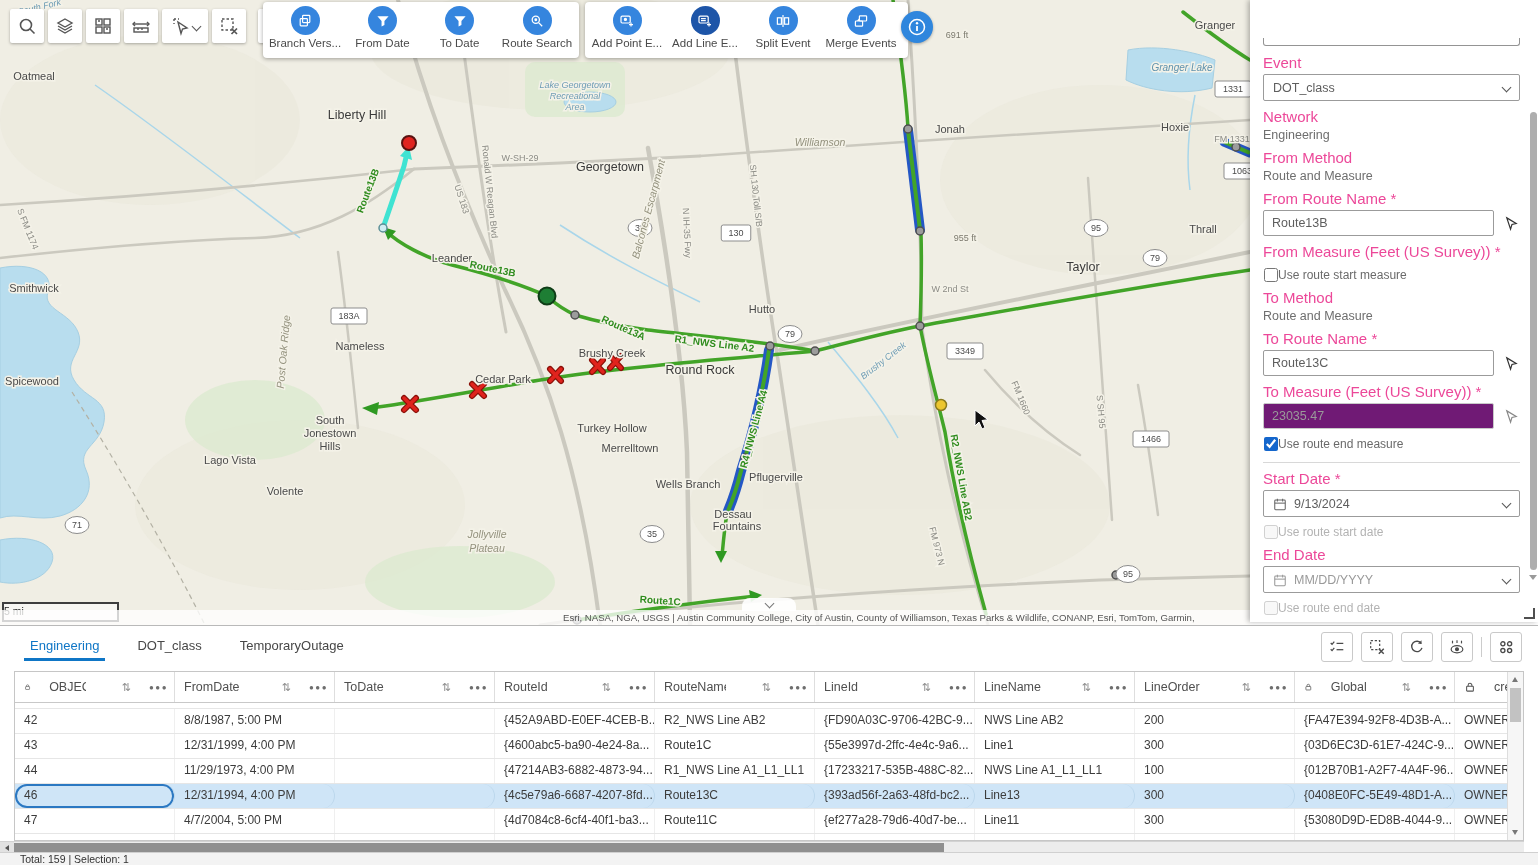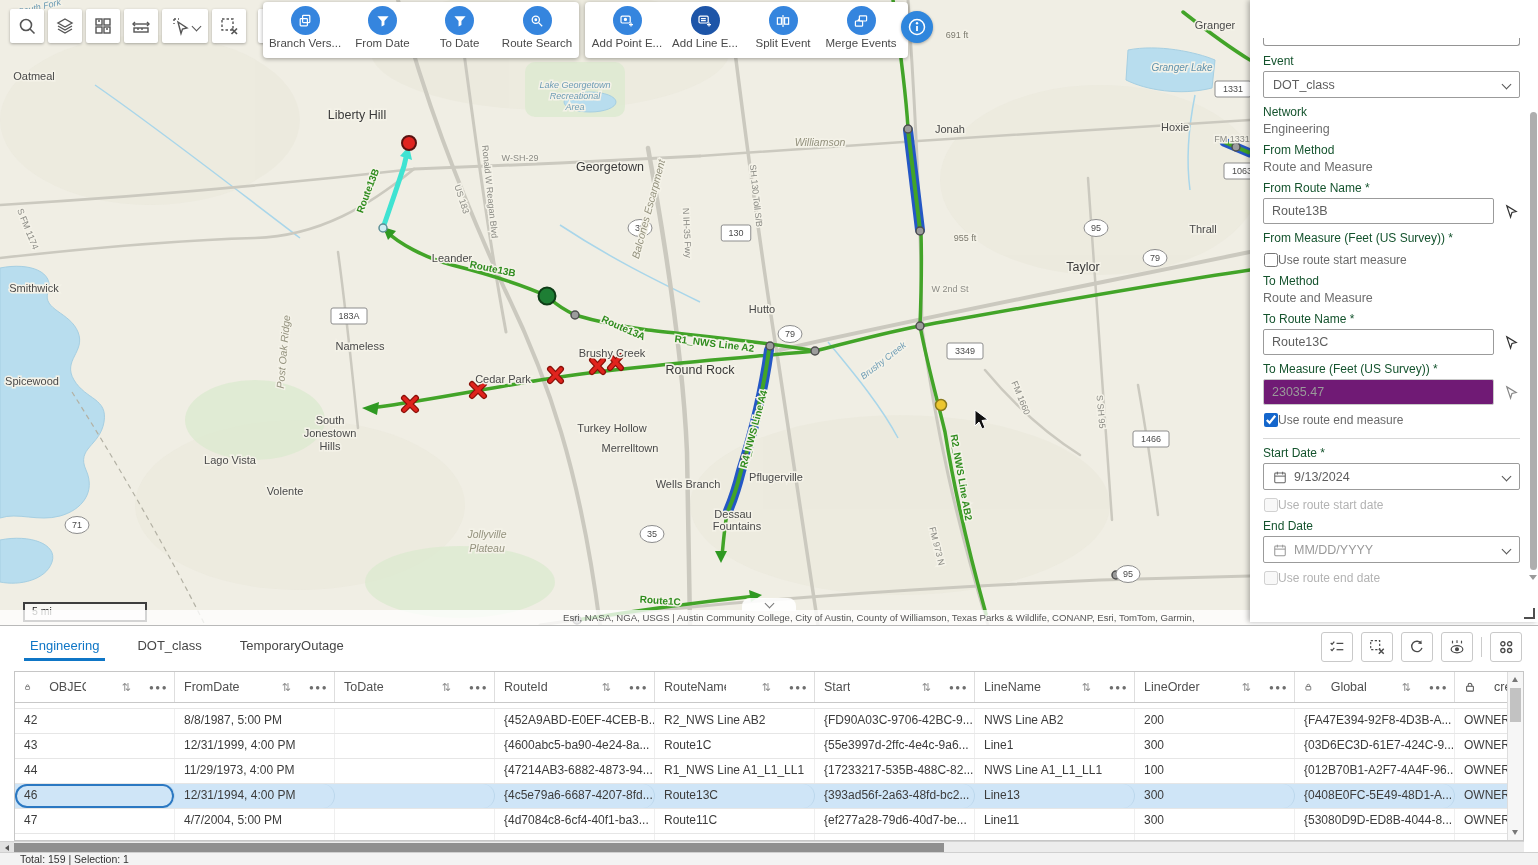"Event" .flabel { color: #14532d -> #ec4899; font-size: 12px -> 15px }
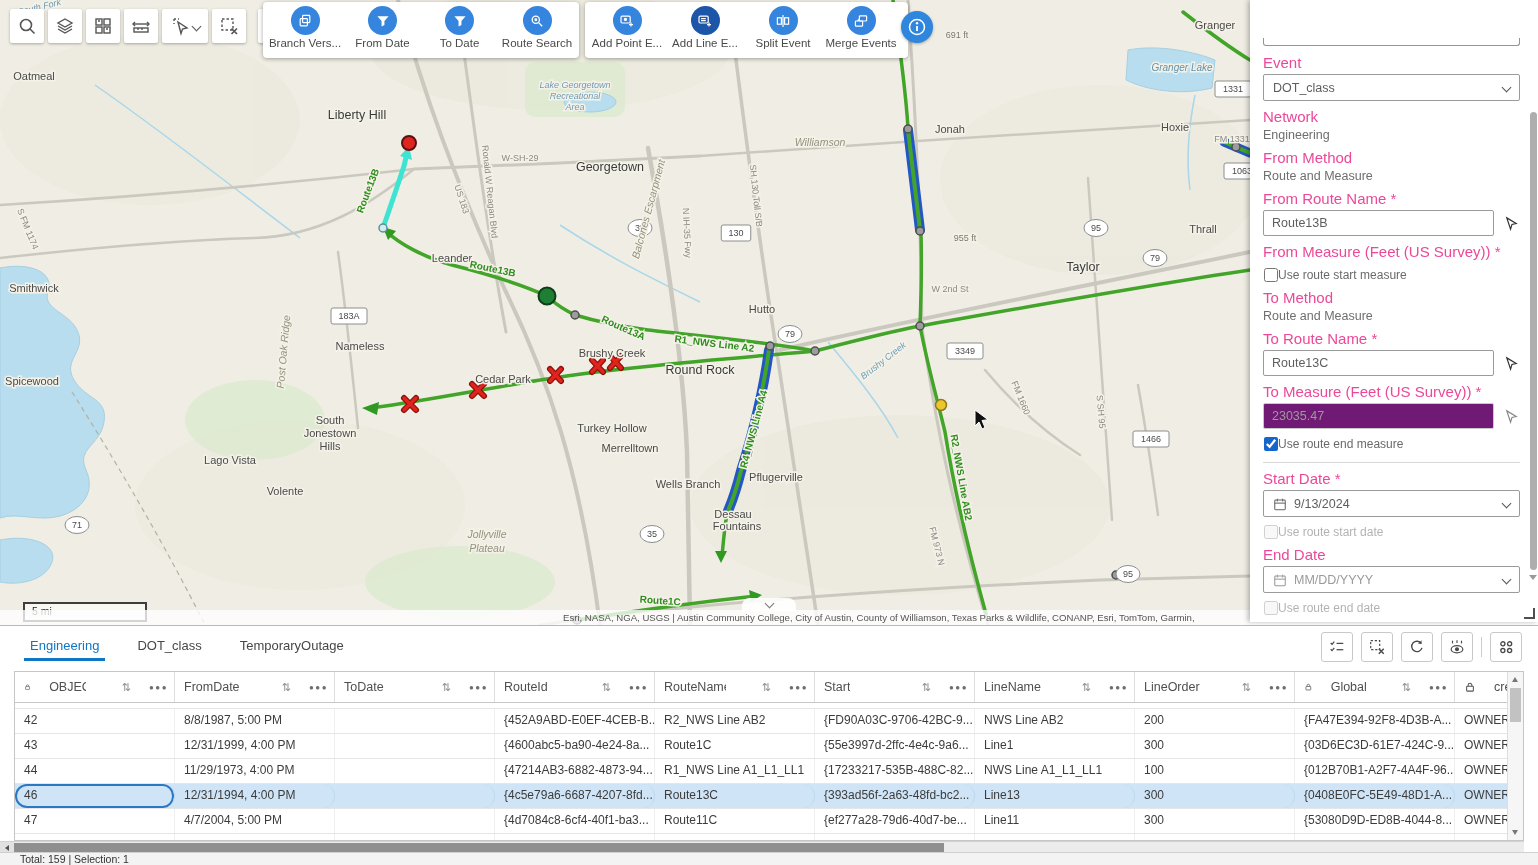"5 mi" .scalebar { margin-left: 21px -> none; padding-left: 7px -> 0 }
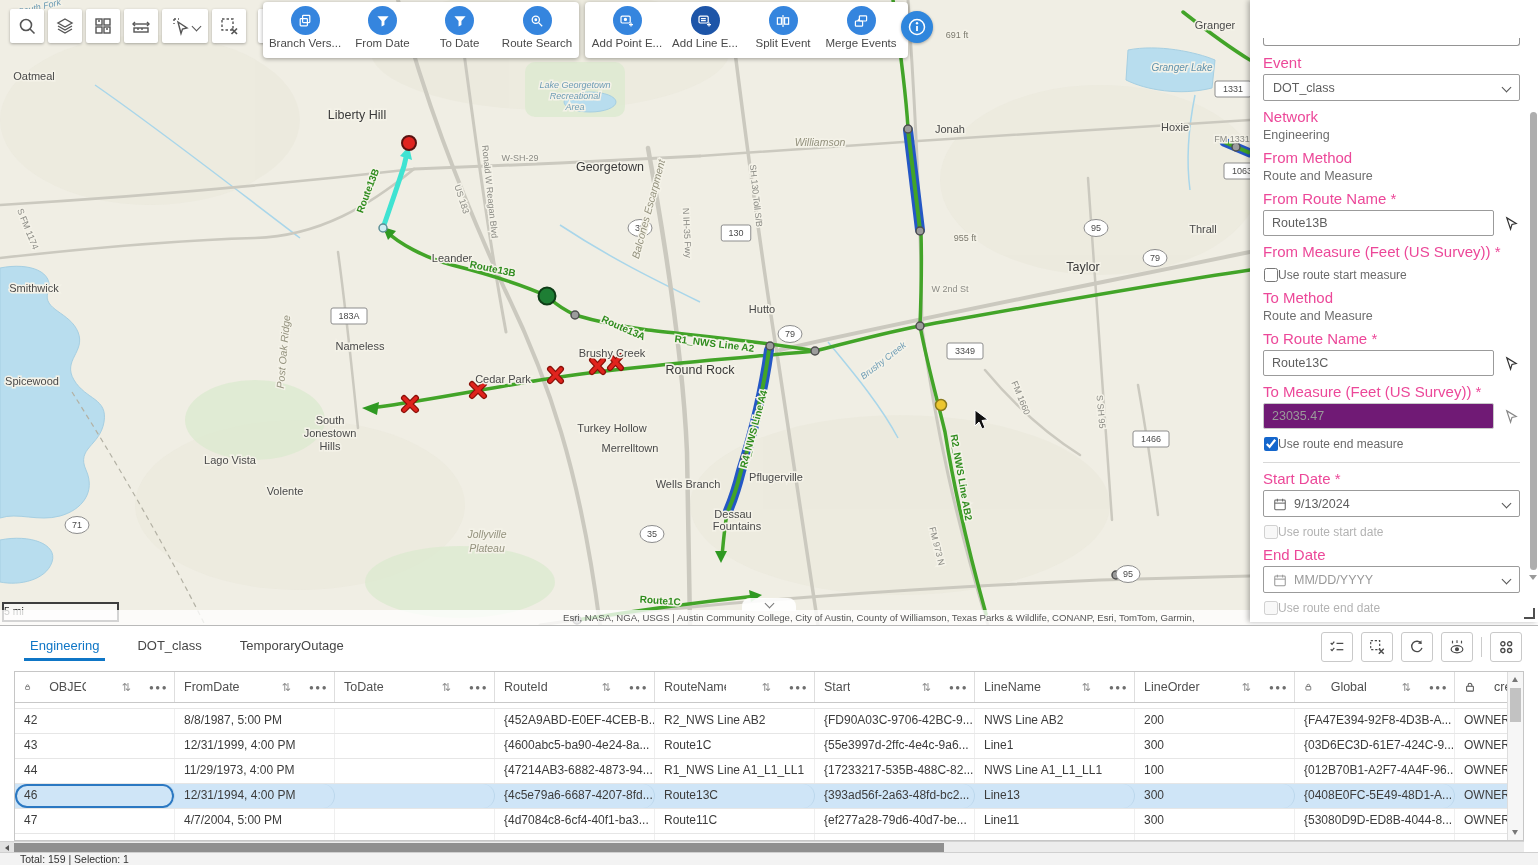"Start" span.lbl { text: Start -> LineId }
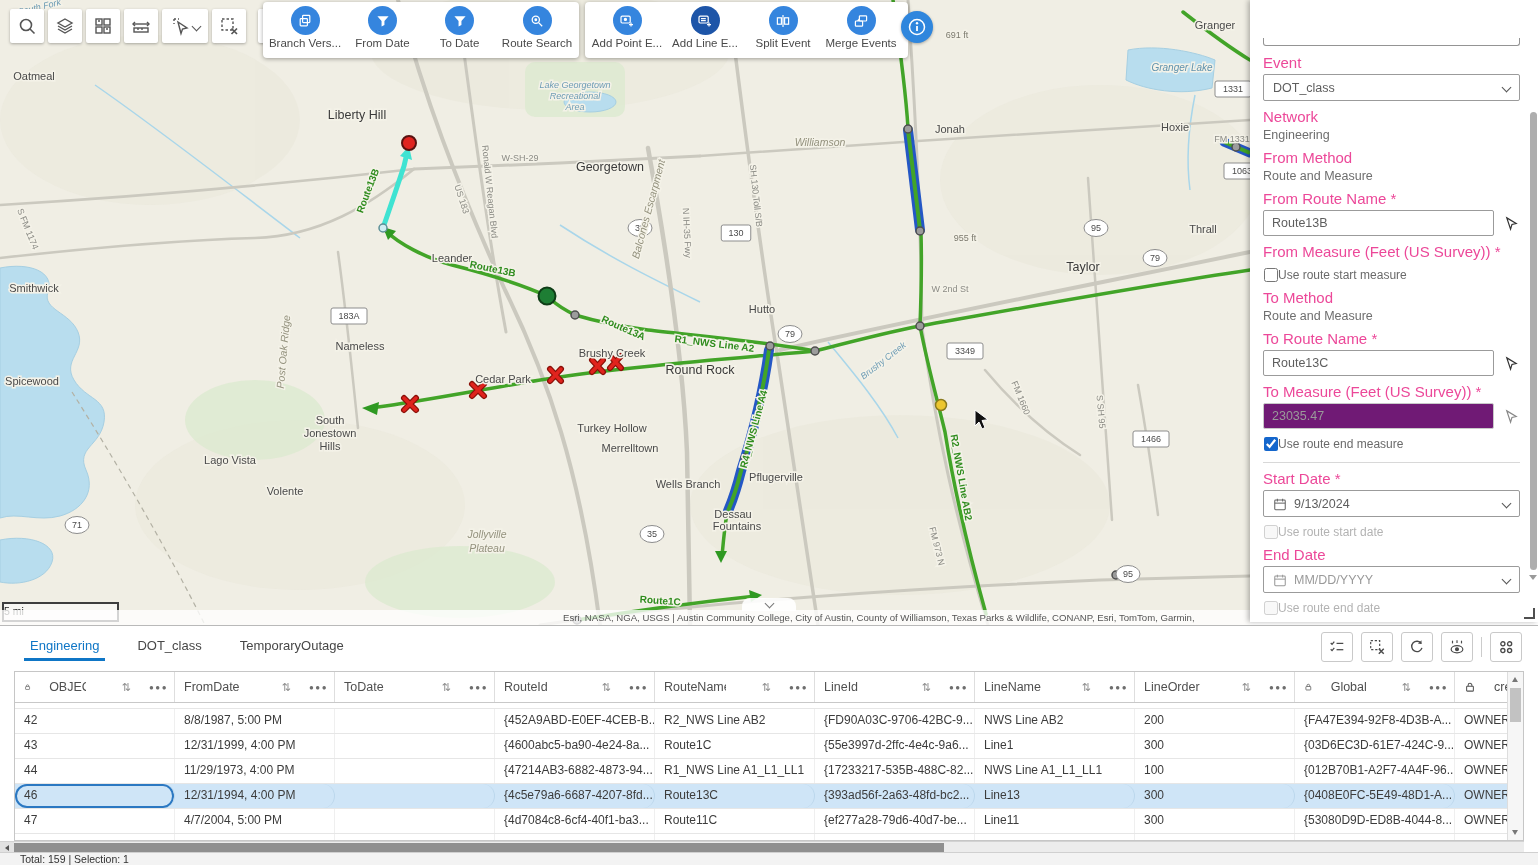"{53080D9D-ED8B-4044-8..." div.tcell { text: 53080D9D-ED8B-4044-8 -> 53080D9D-ED8B-4044-9 }
